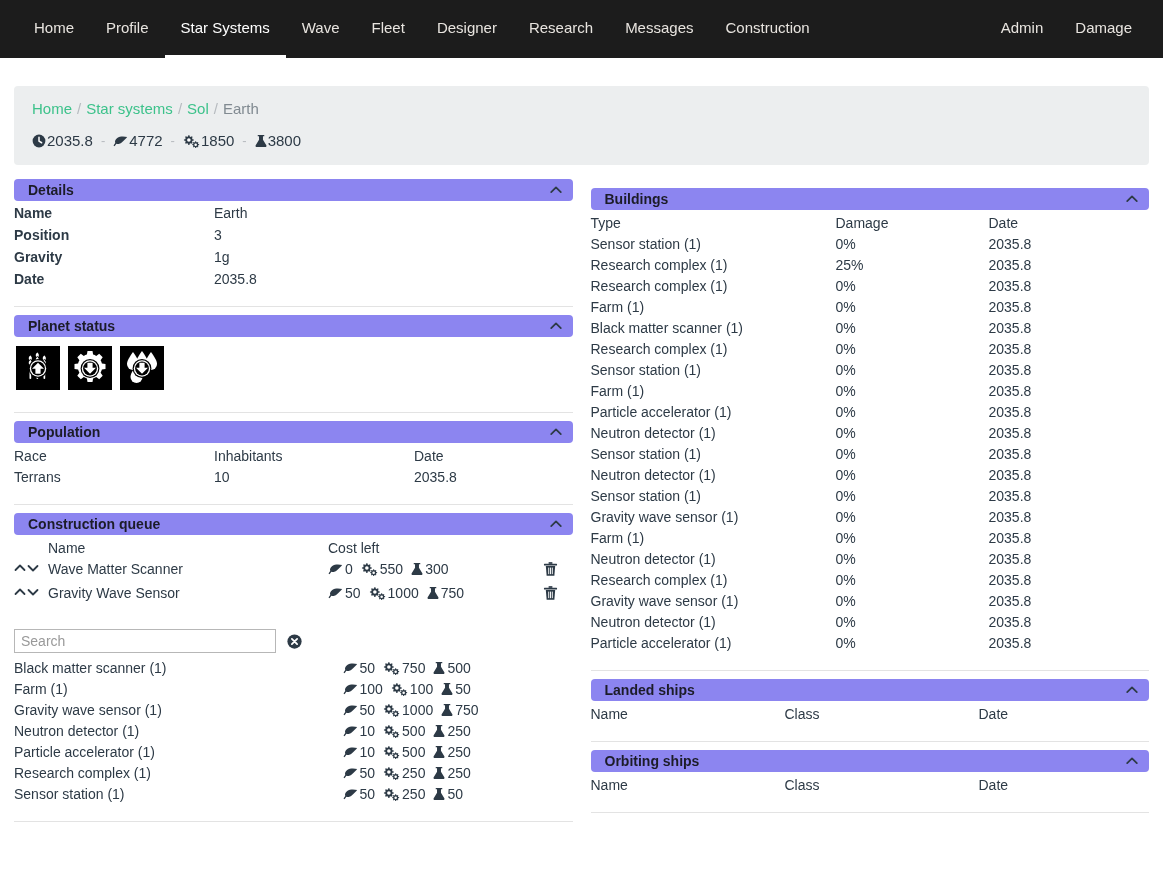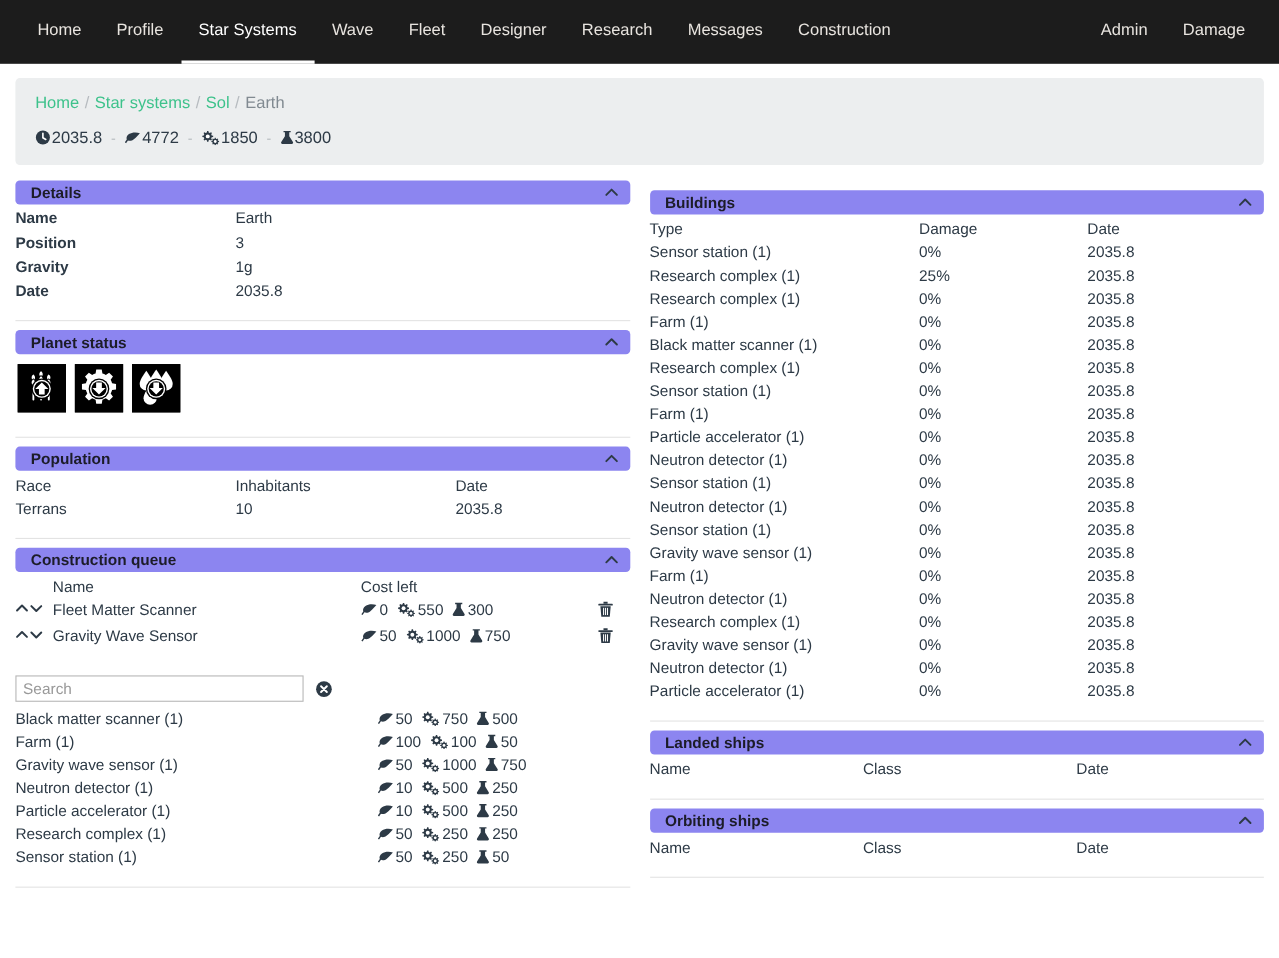"Home / Star systems /" .jumbo { margin: 13px 14px 0 14px -> 28px 14px 0 14px }
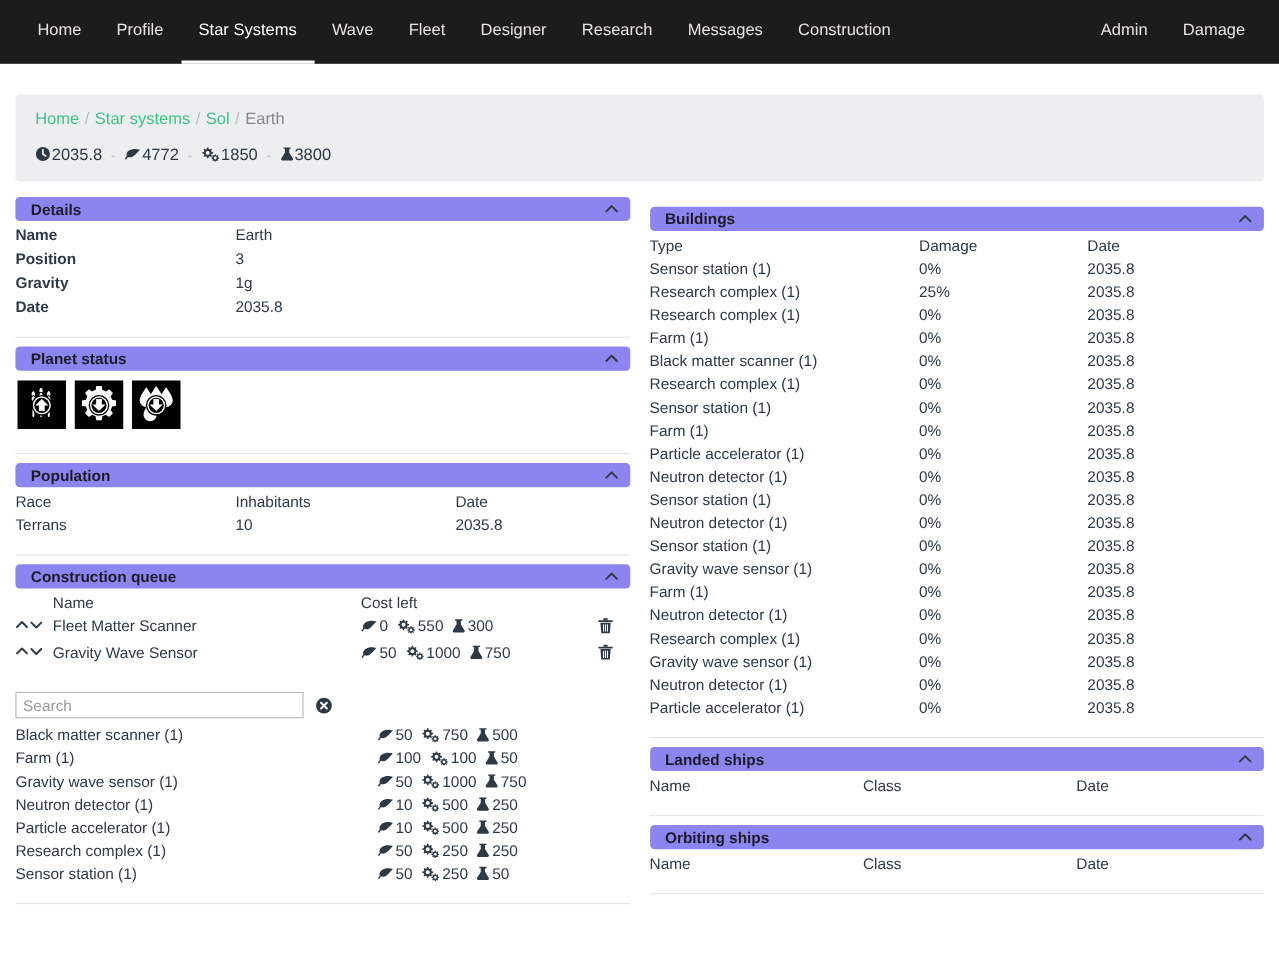"Fleet Matter Scanner" td { text: Fleet -> Wave }
